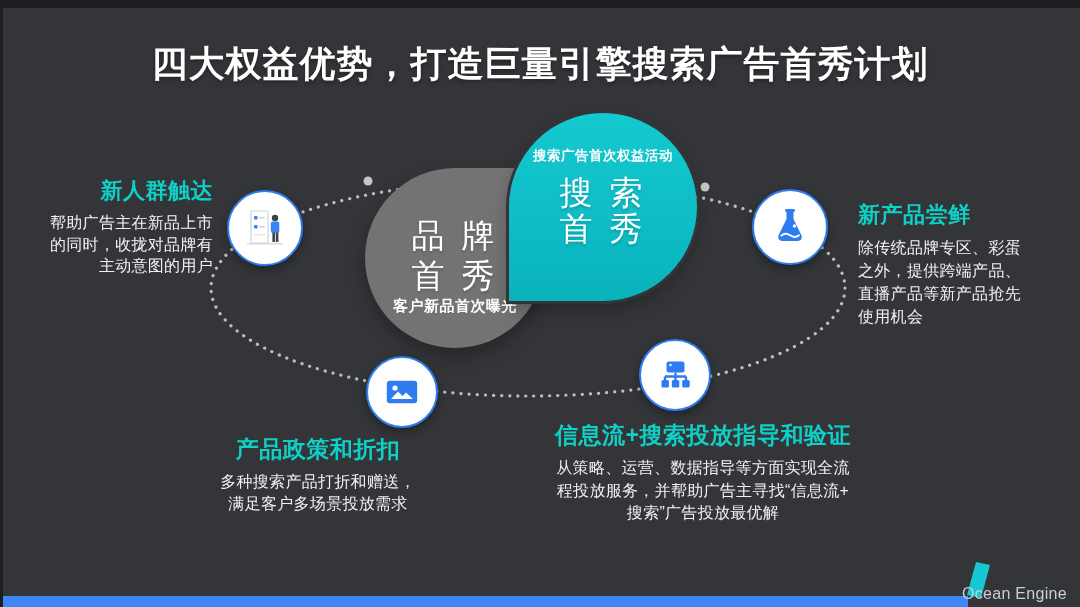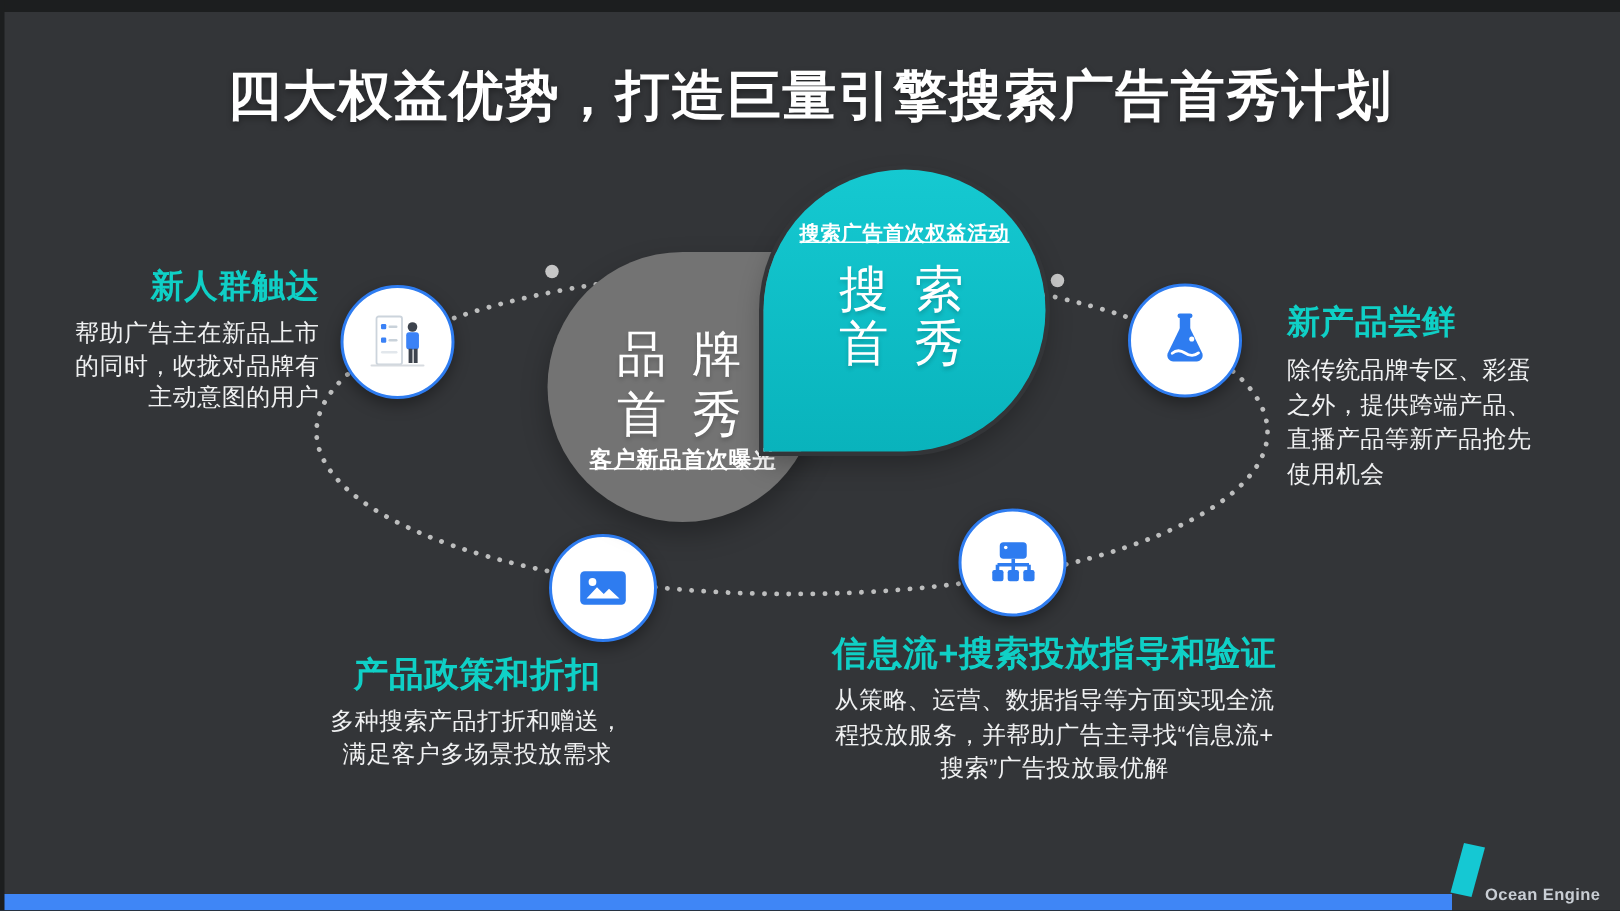"搜索广告首次权益活动" .bubble .small { text-decoration: underline -> none }
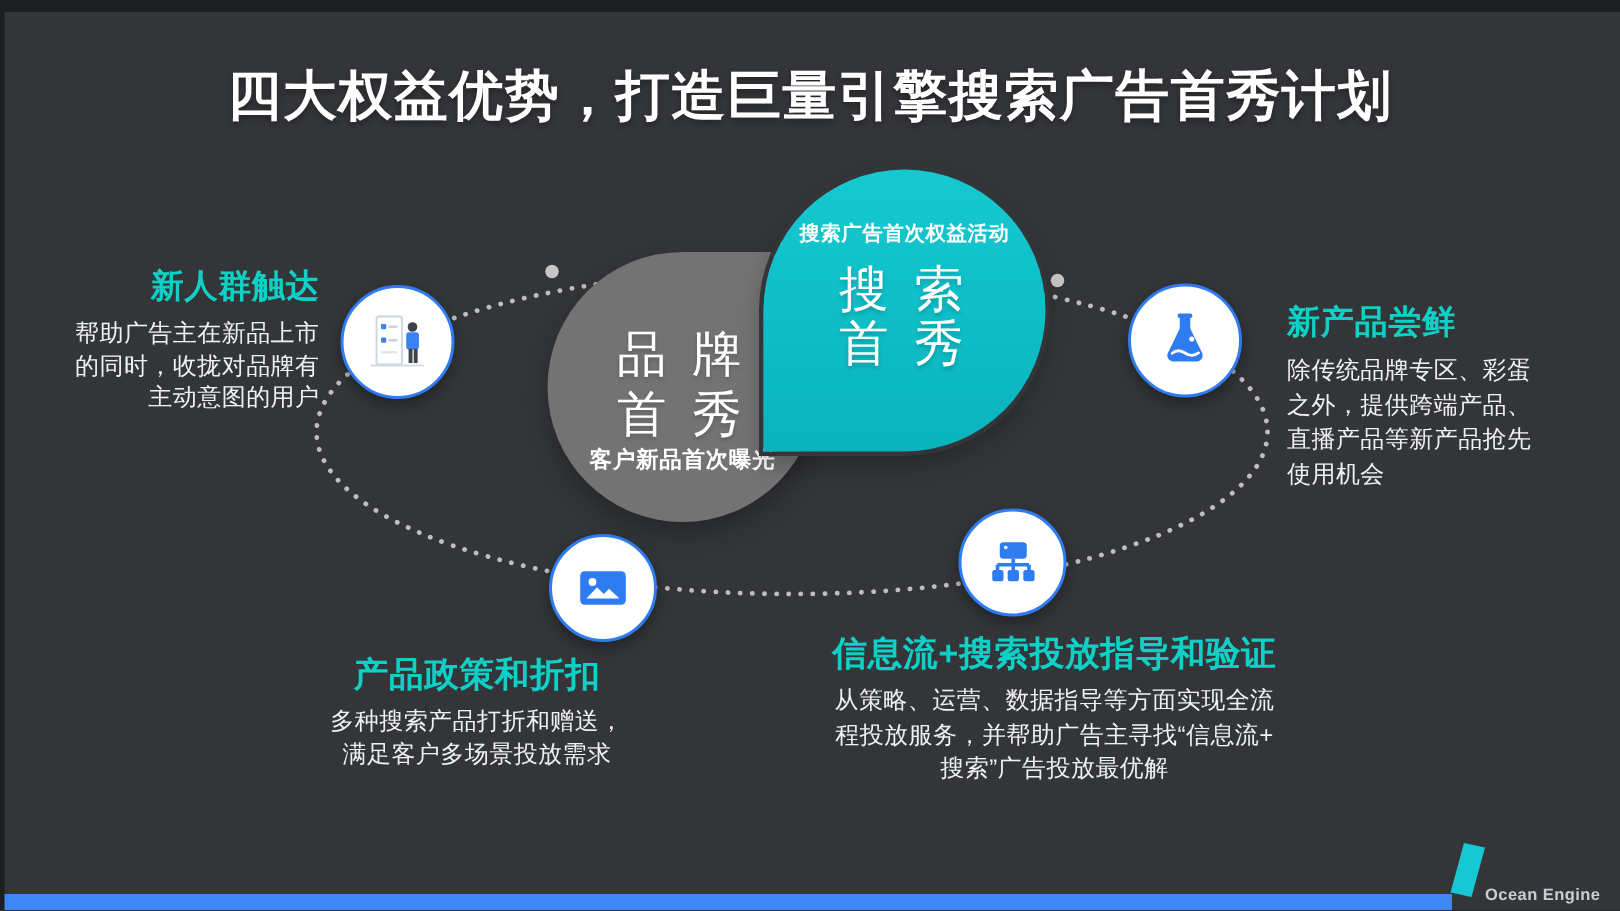"Ocean Engine" .logo-text { font-size: 11px -> 16px; font-weight: 700 -> 400 }
